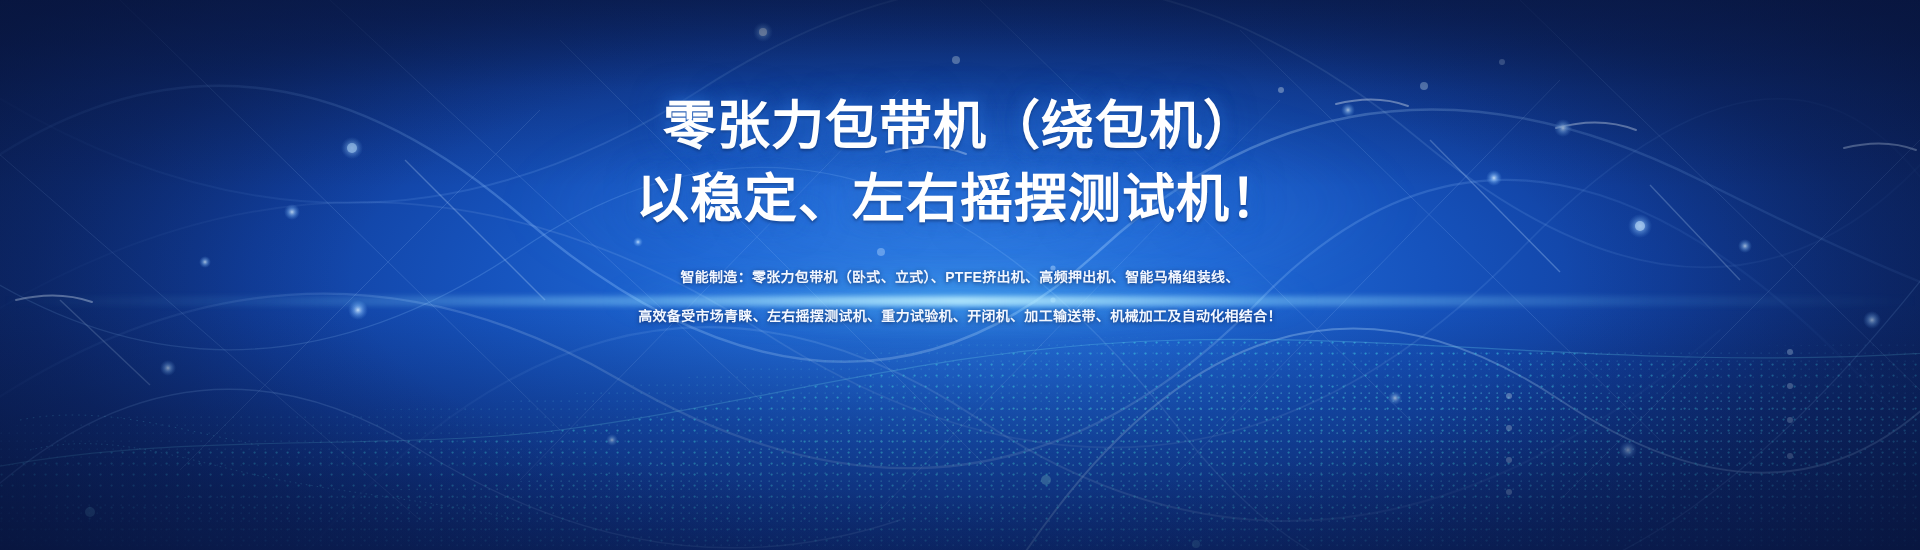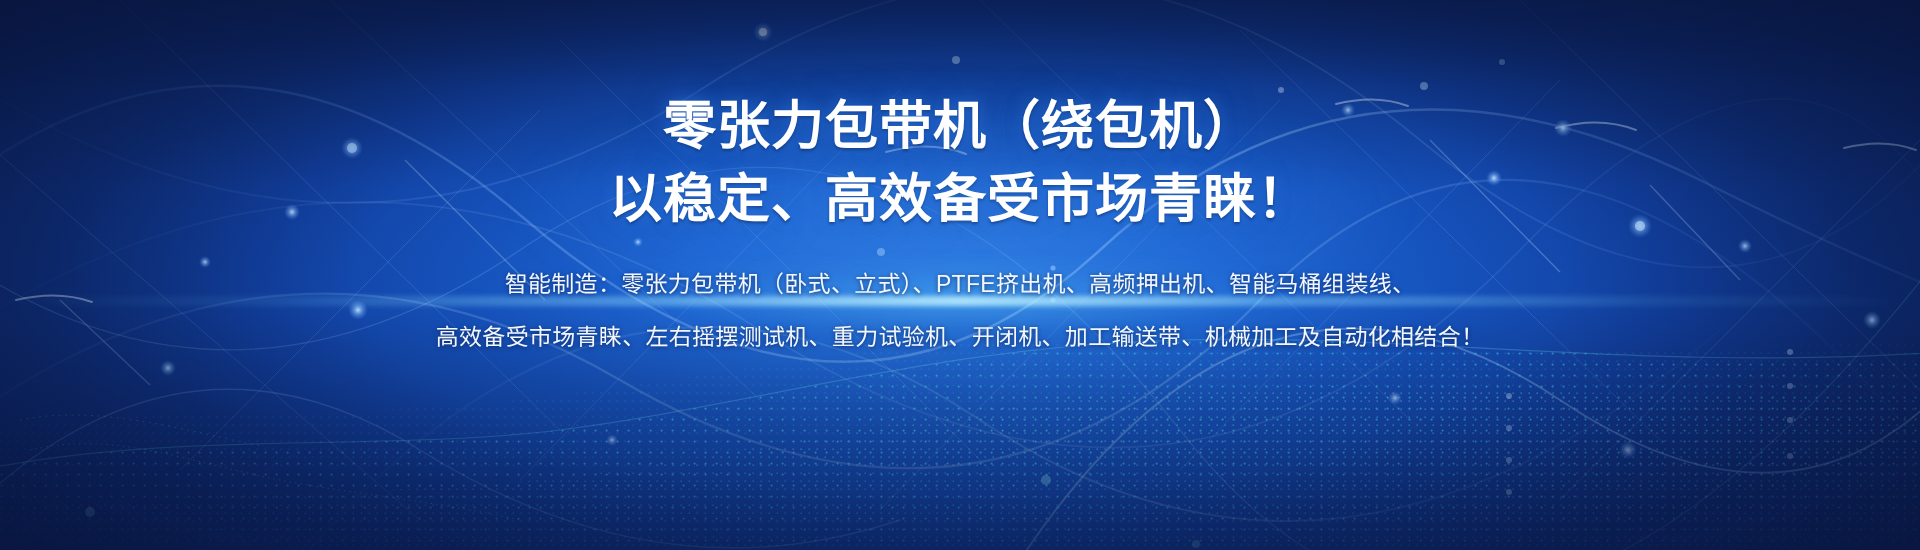"以稳定、高效备受市场青睐！" div.title-line { text: 高效备受市场青睐 -> 左右摇摆测试机 }
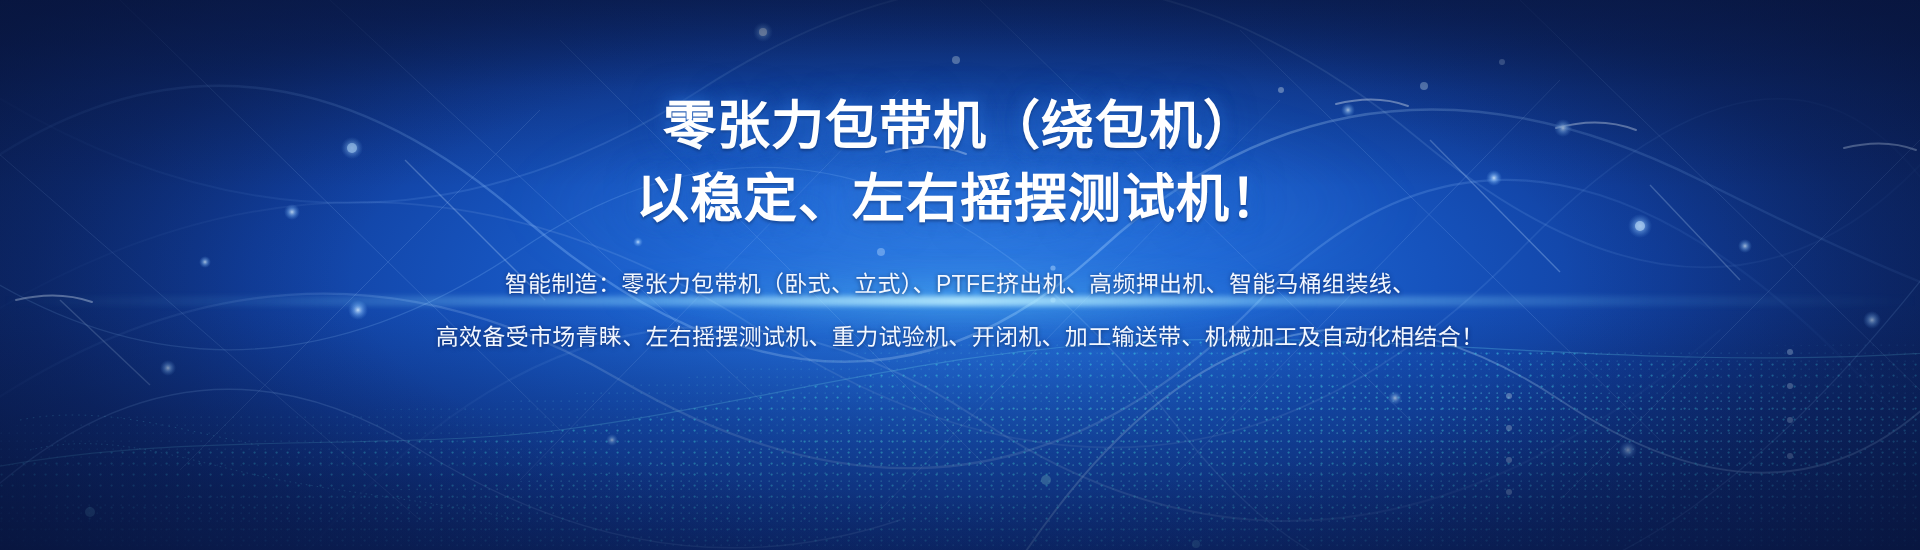"智能制造：零张力包带机（卧式、立式）、PTFE挤出机、高频押出机、智能马桶组装线" .subtitle-line { font-size: 23px -> 14px; font-weight: normal -> bold }
